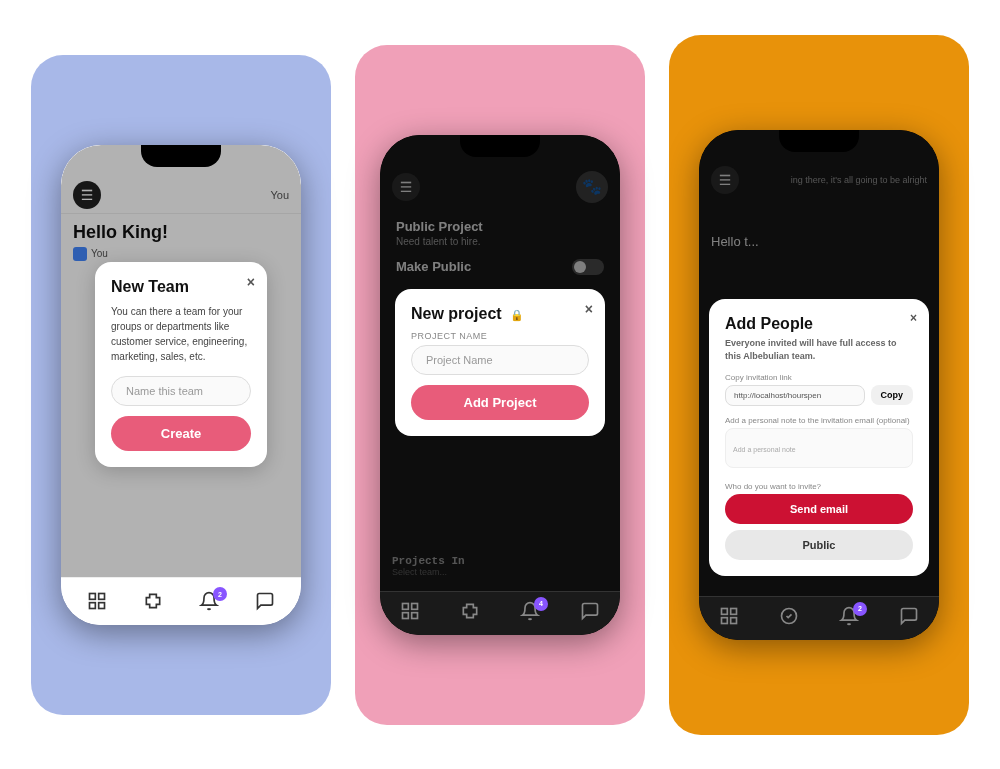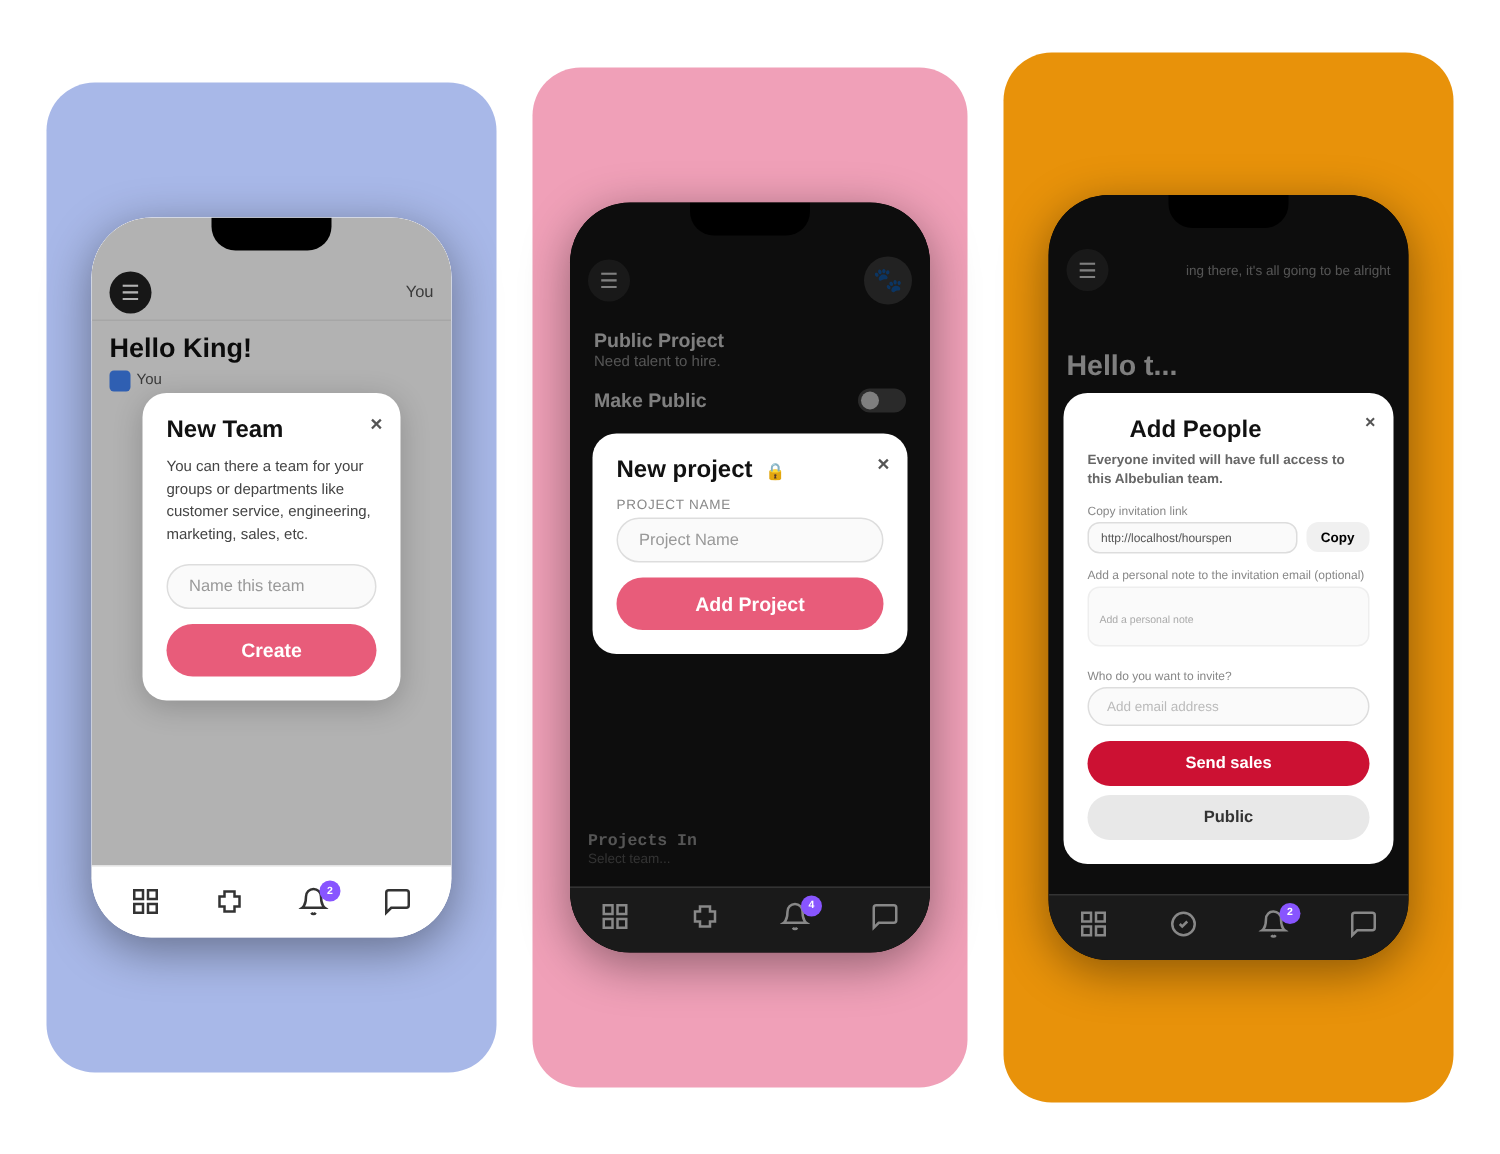"Hello t..." .p3-header-text { font-size: 19px -> 13px; font-weight: 700 -> 400 }
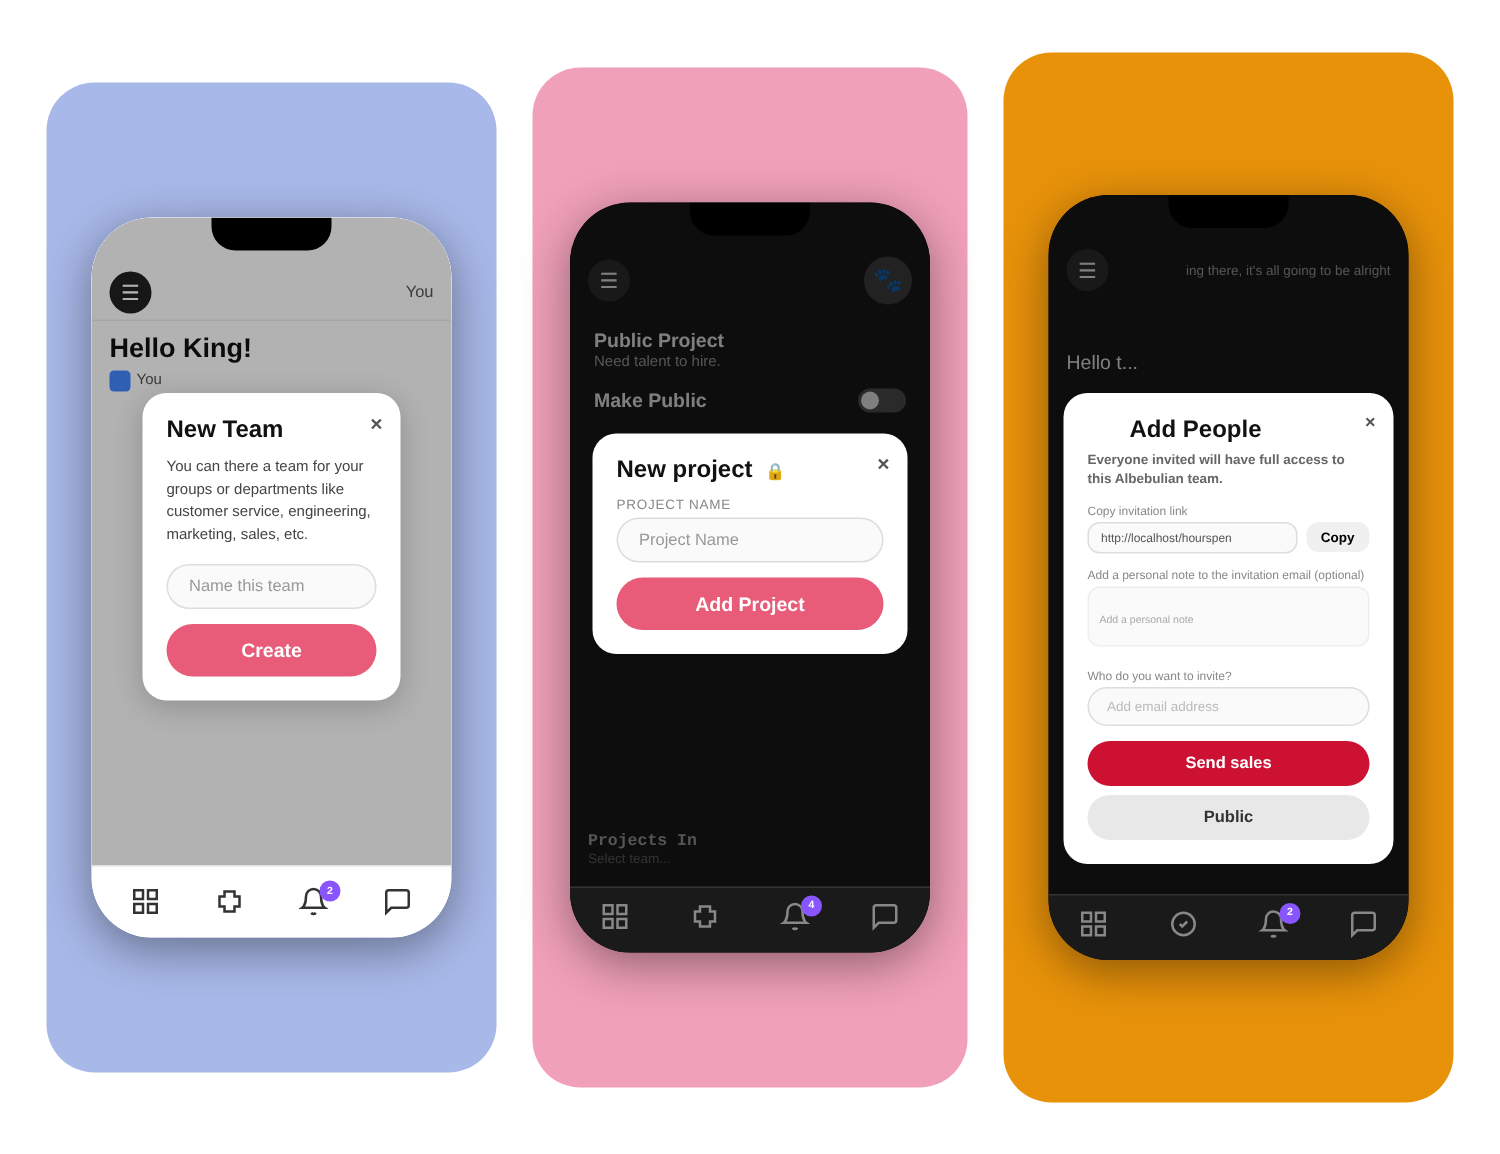"Add People" .p3-modal-title { margin-left: 28px -> none }
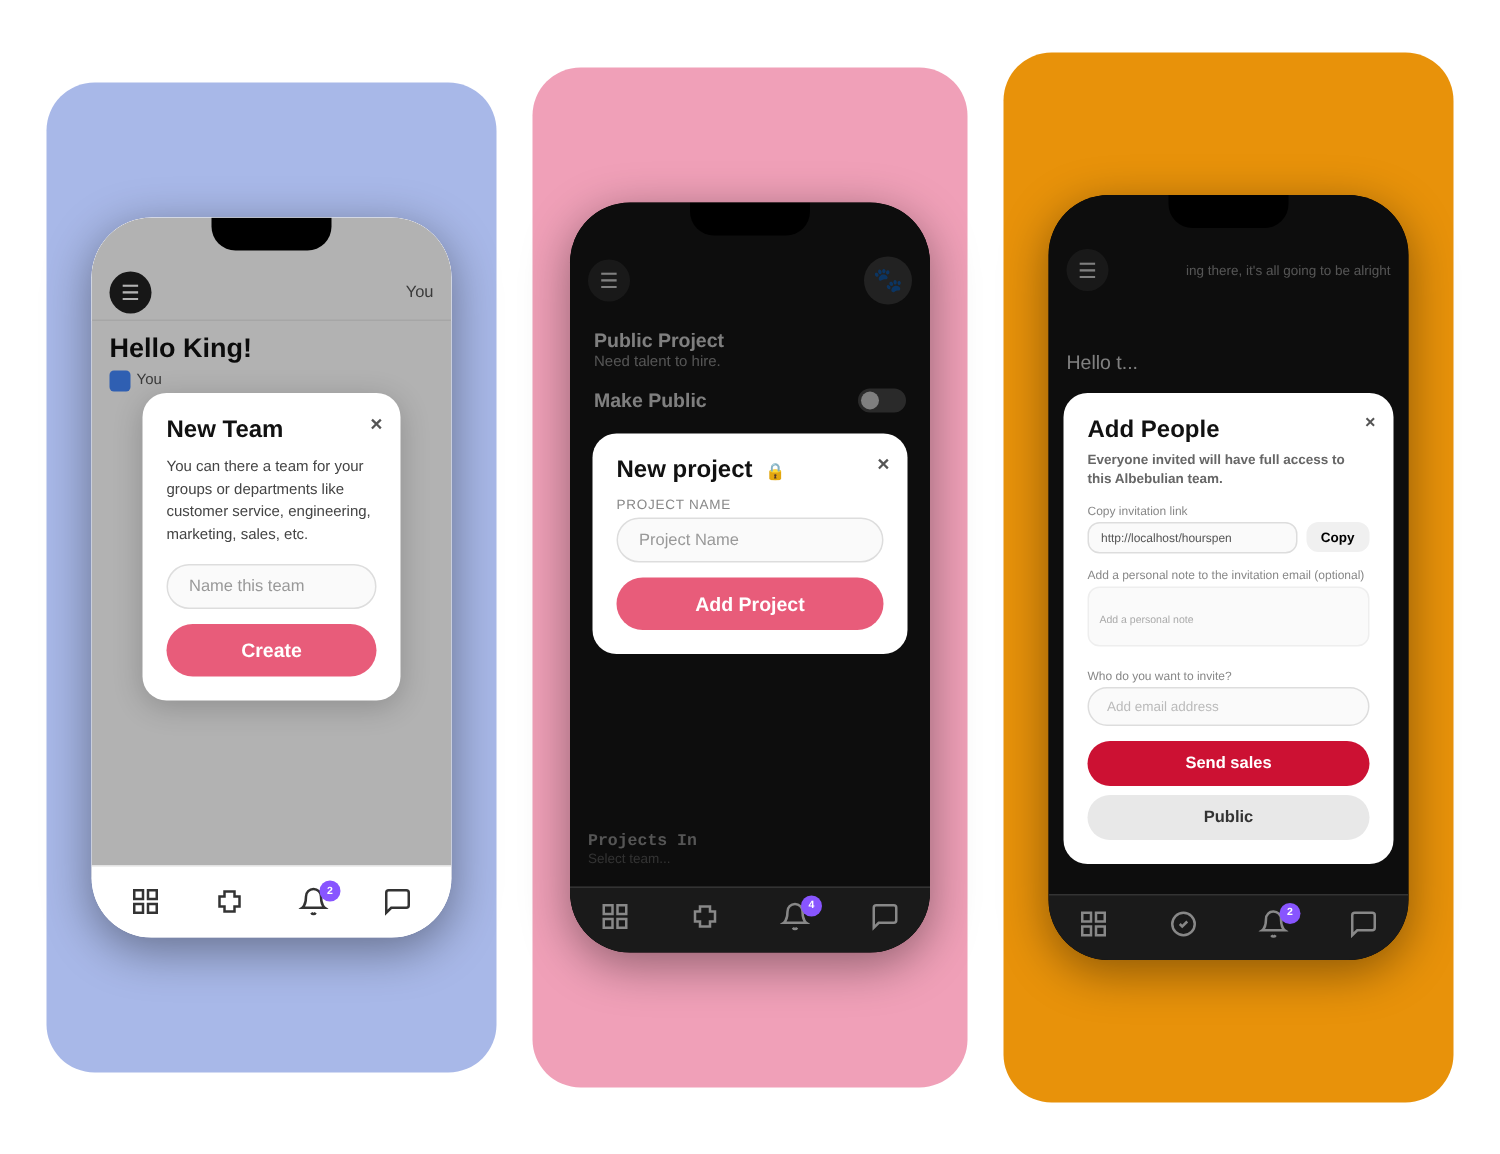"Add email address" div.p3-email-input { html: <div>Add email address</div> -> none }
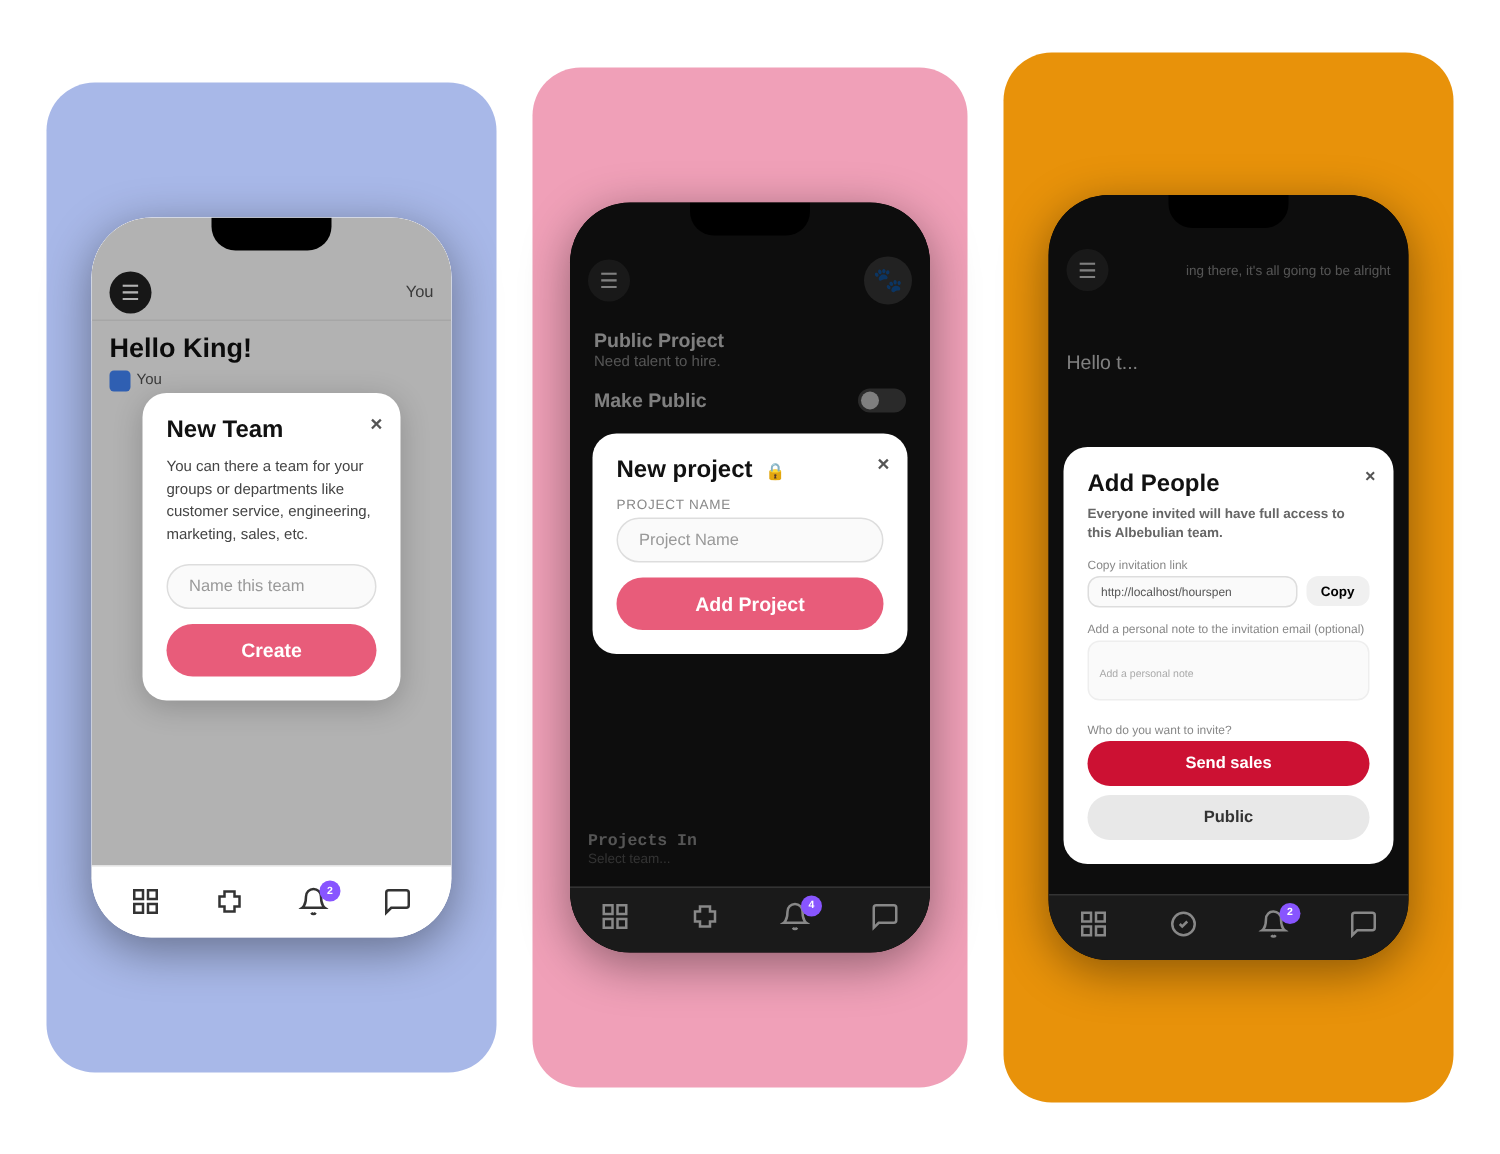"Send sales" button.p3-send-btn { text: sales -> email }
